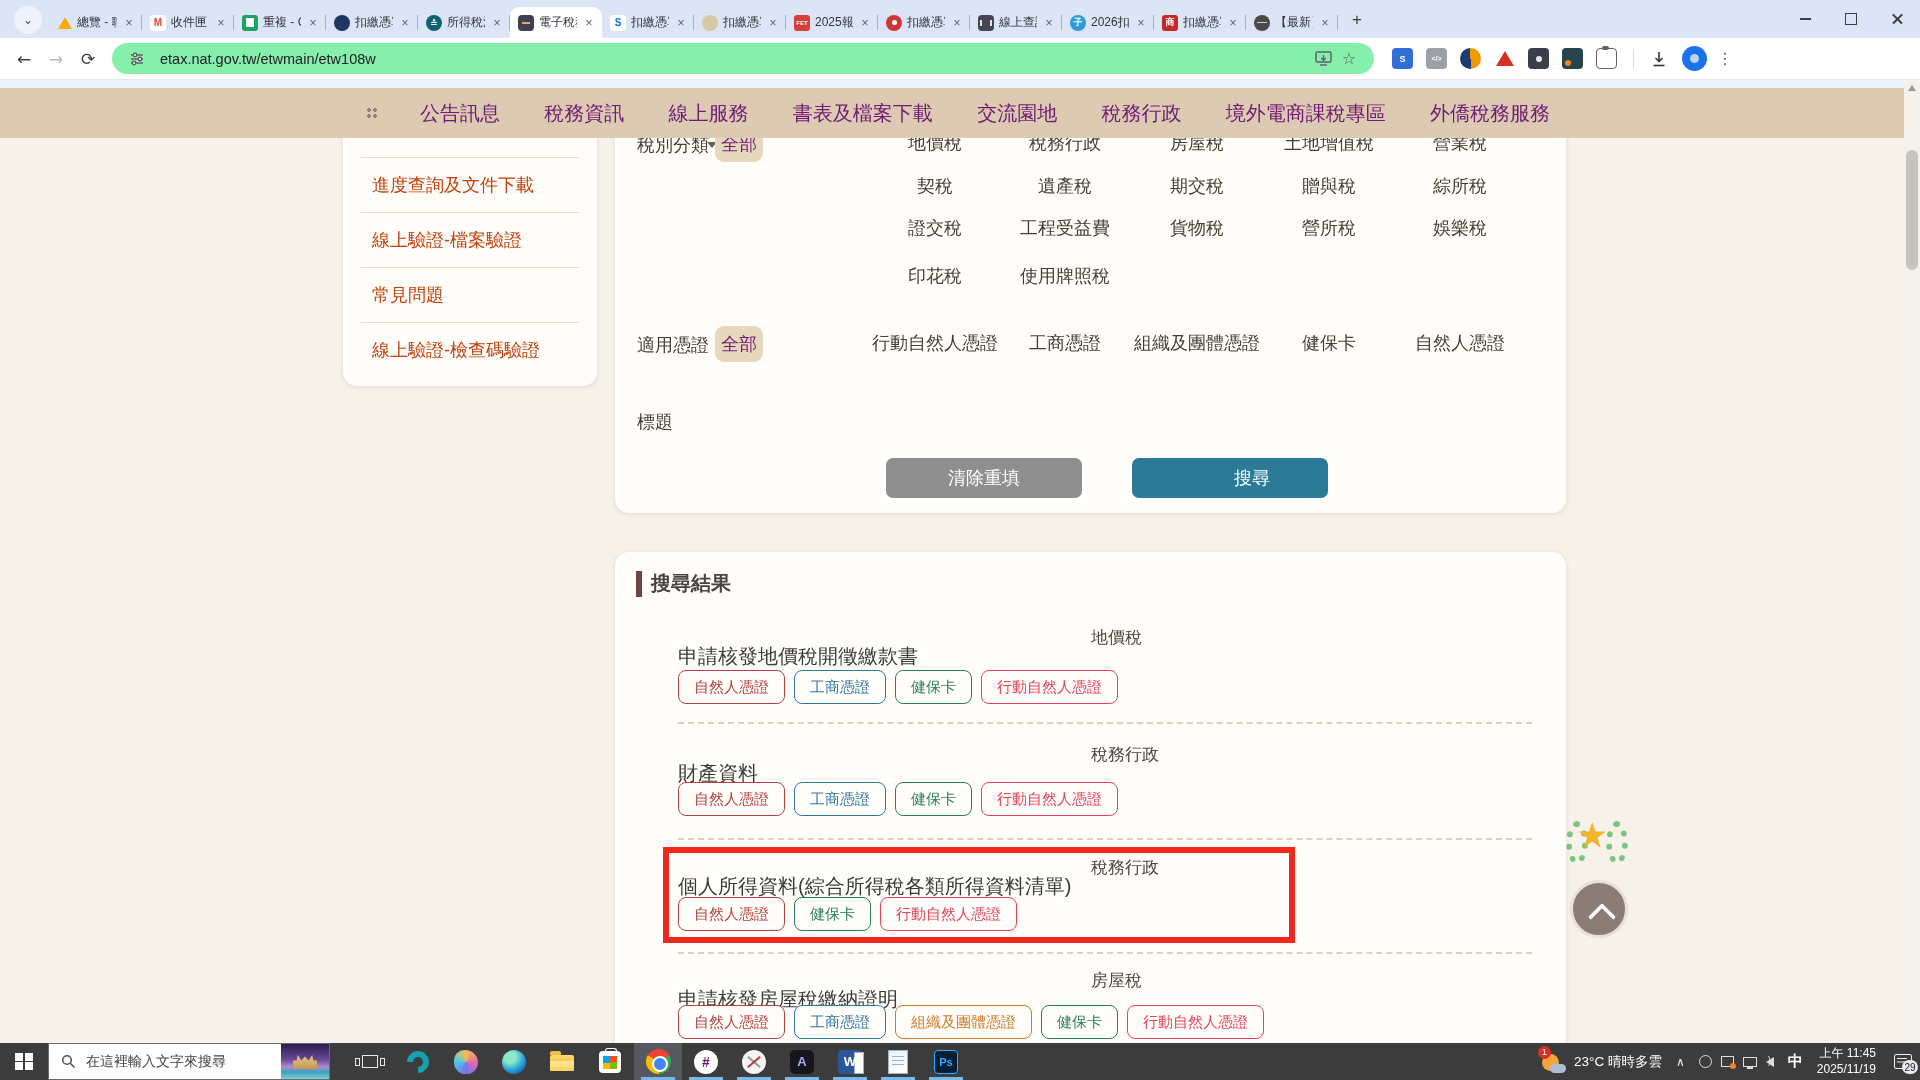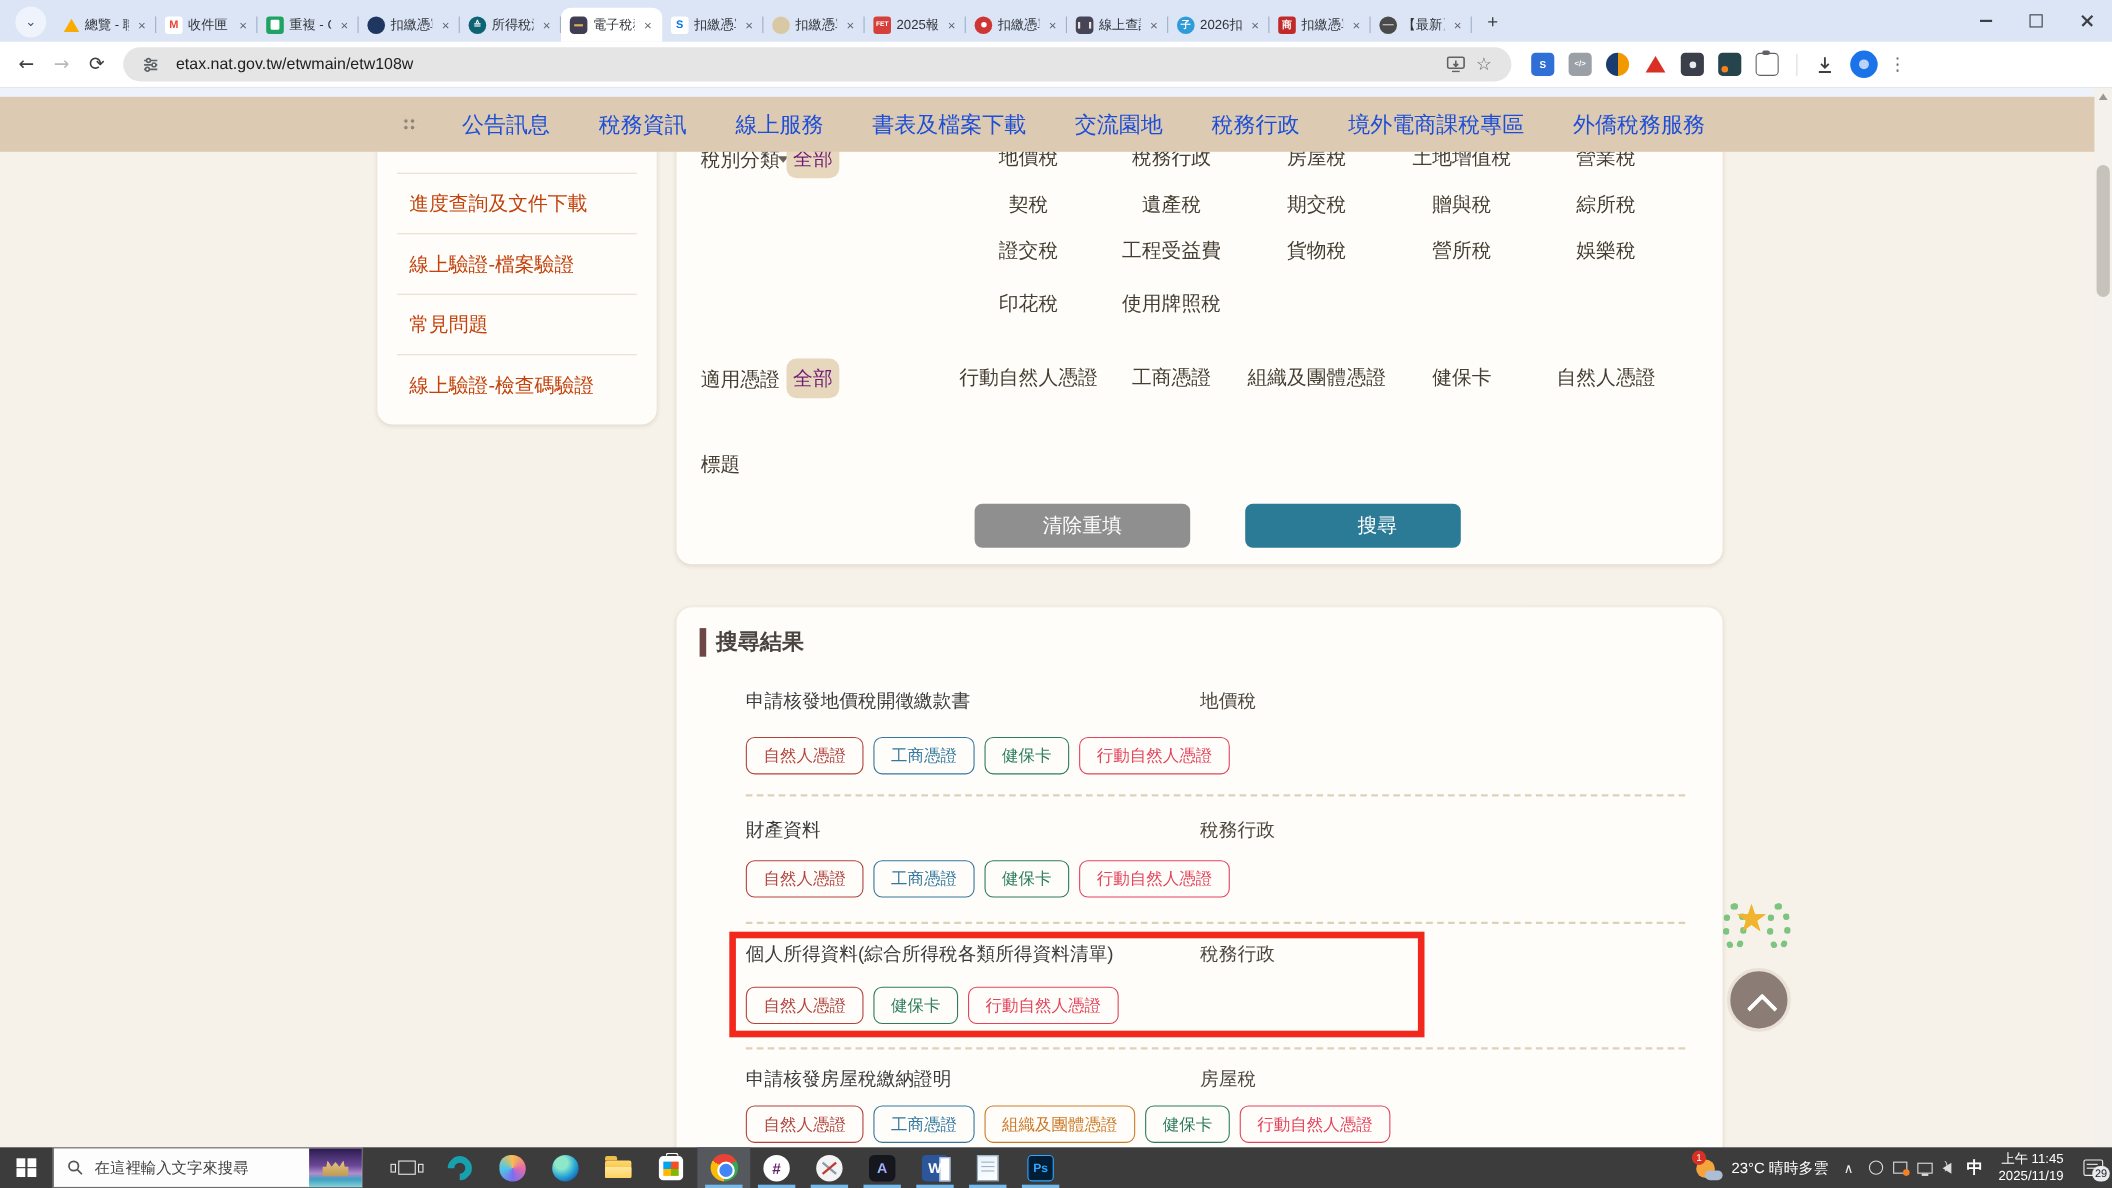"etax.nat.gov.tw/etwmain/etw108w" .omnibox { background: #e5e5e5 -> #86efac }
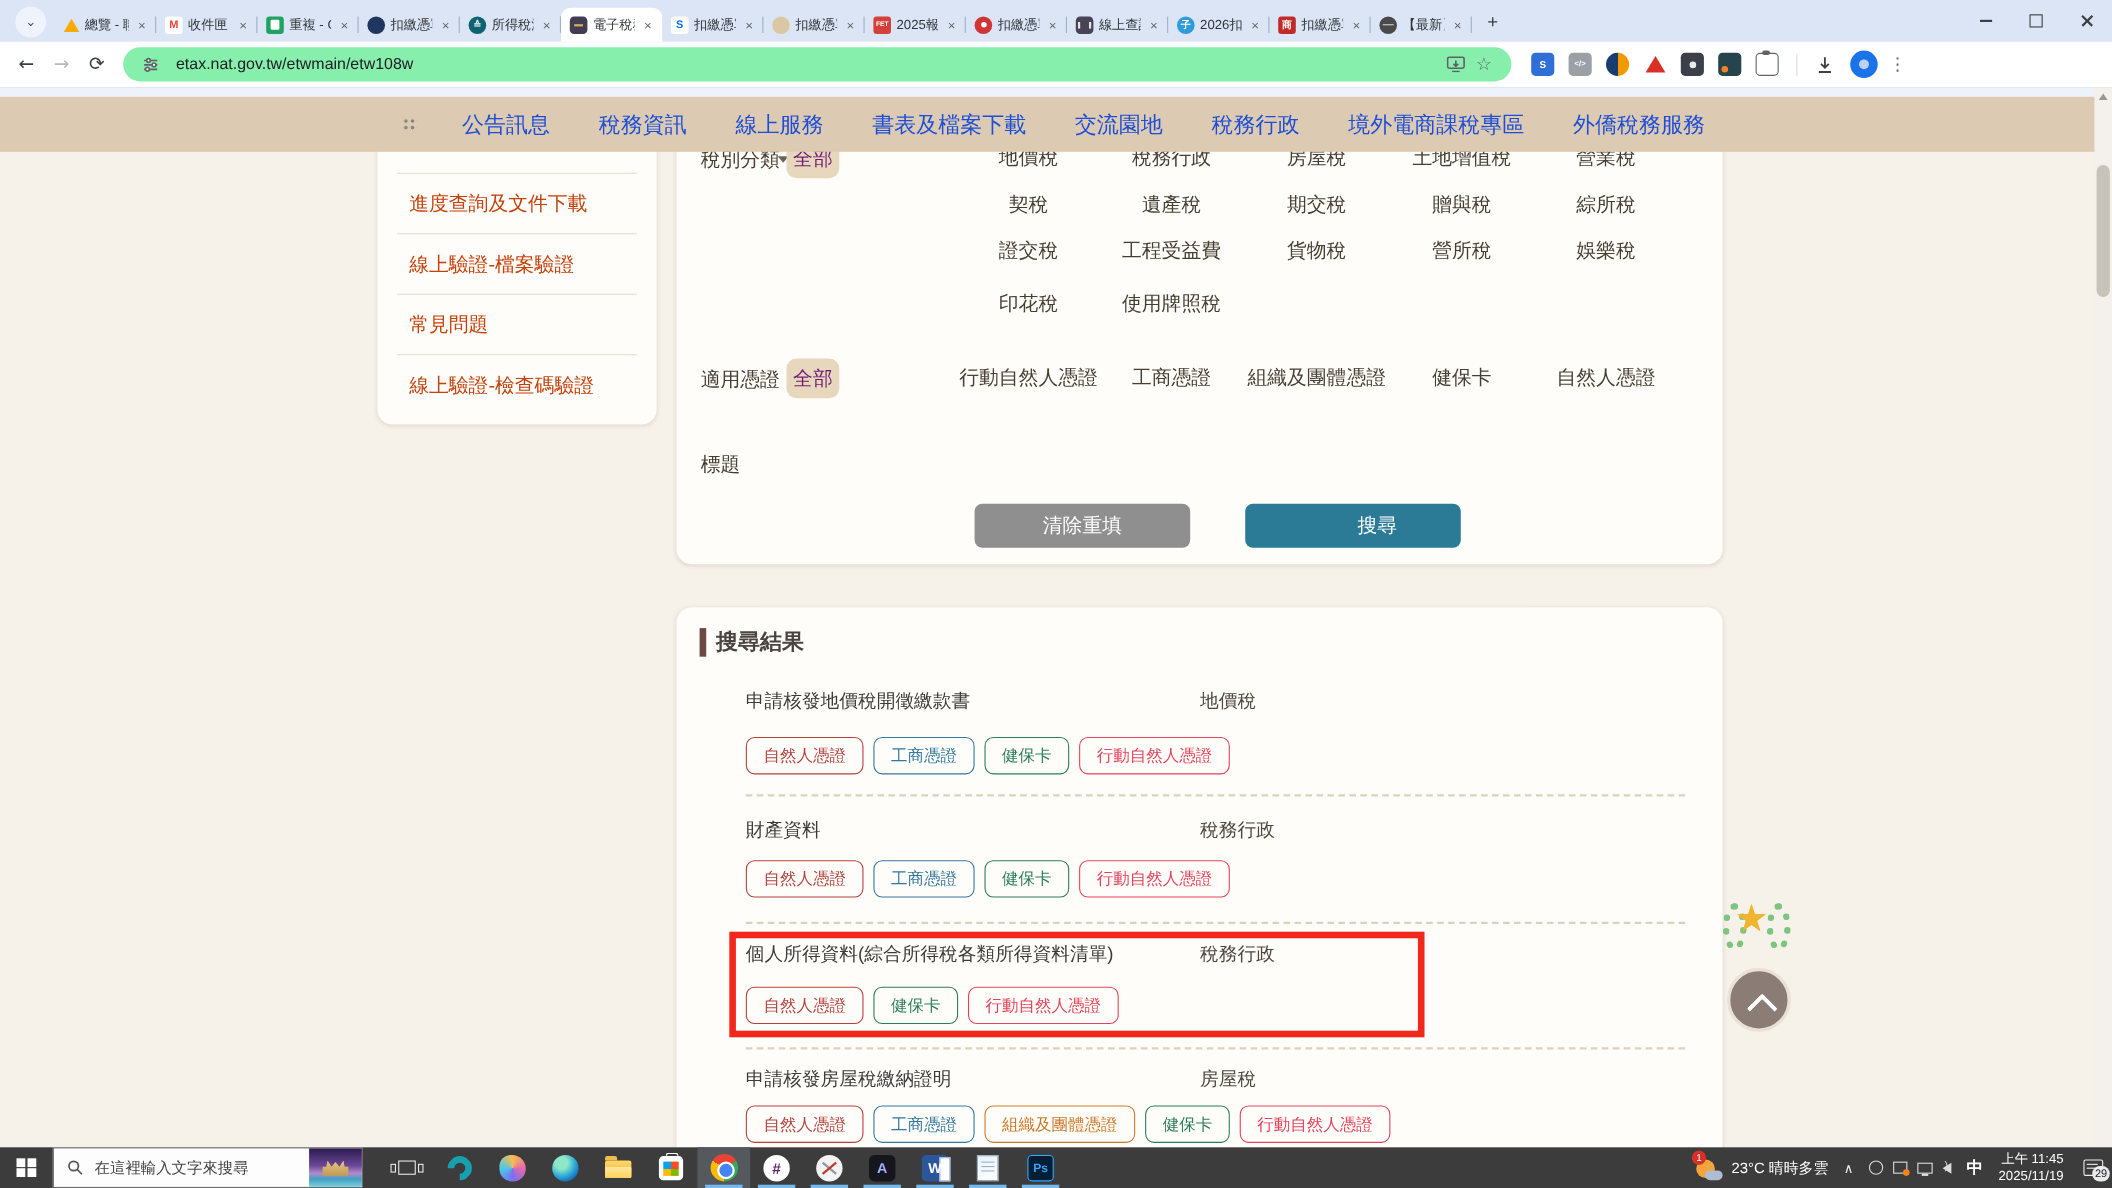"公告訊息" .nav-item { color: #1d4ed8 -> #701a75 }
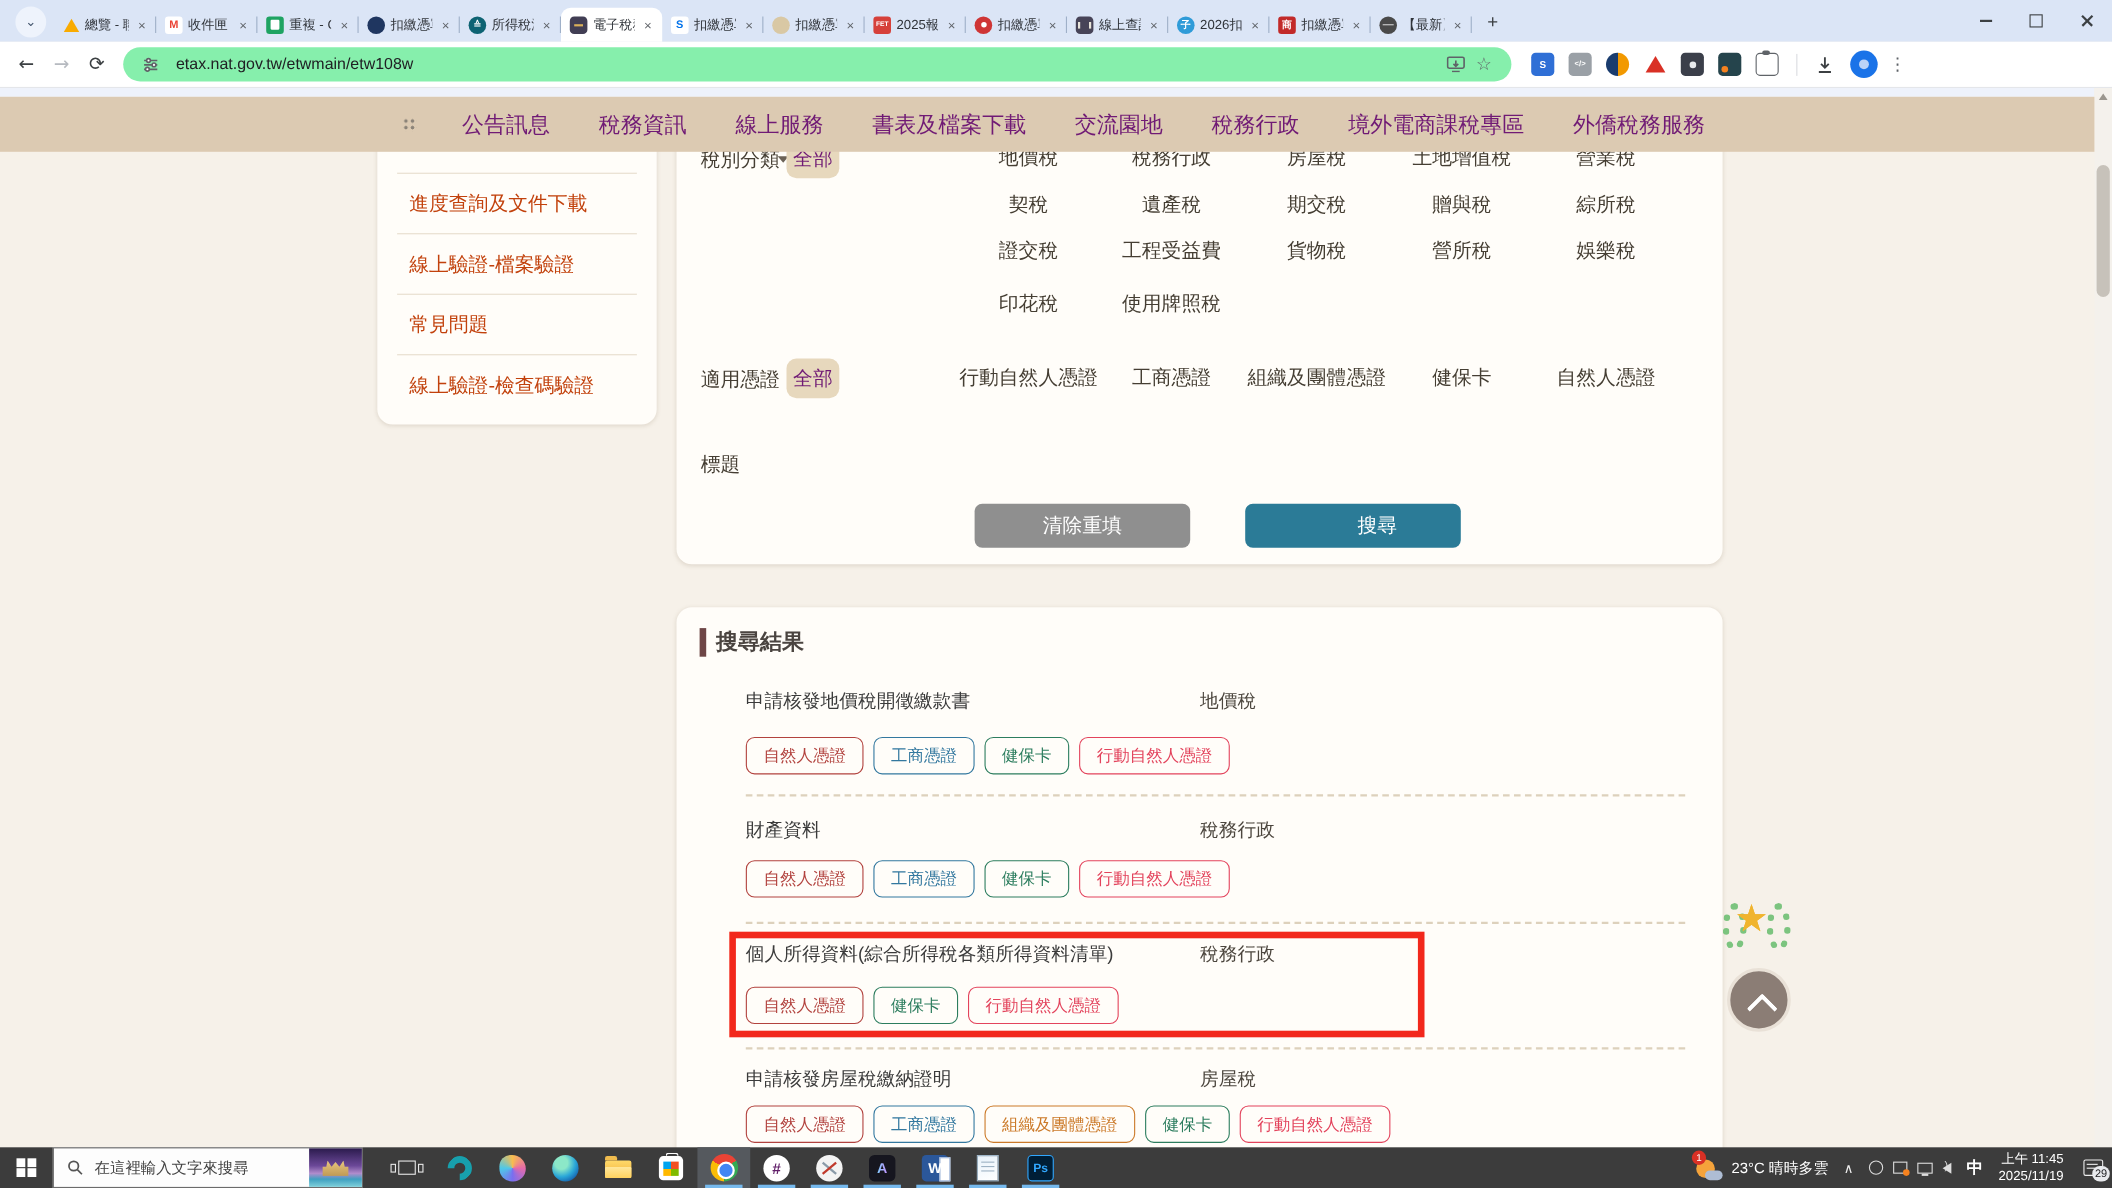"申請核發地價稅開徵繳款書" .r-title { font-size: 17px -> 20px; margin-top: none -> 17px }
